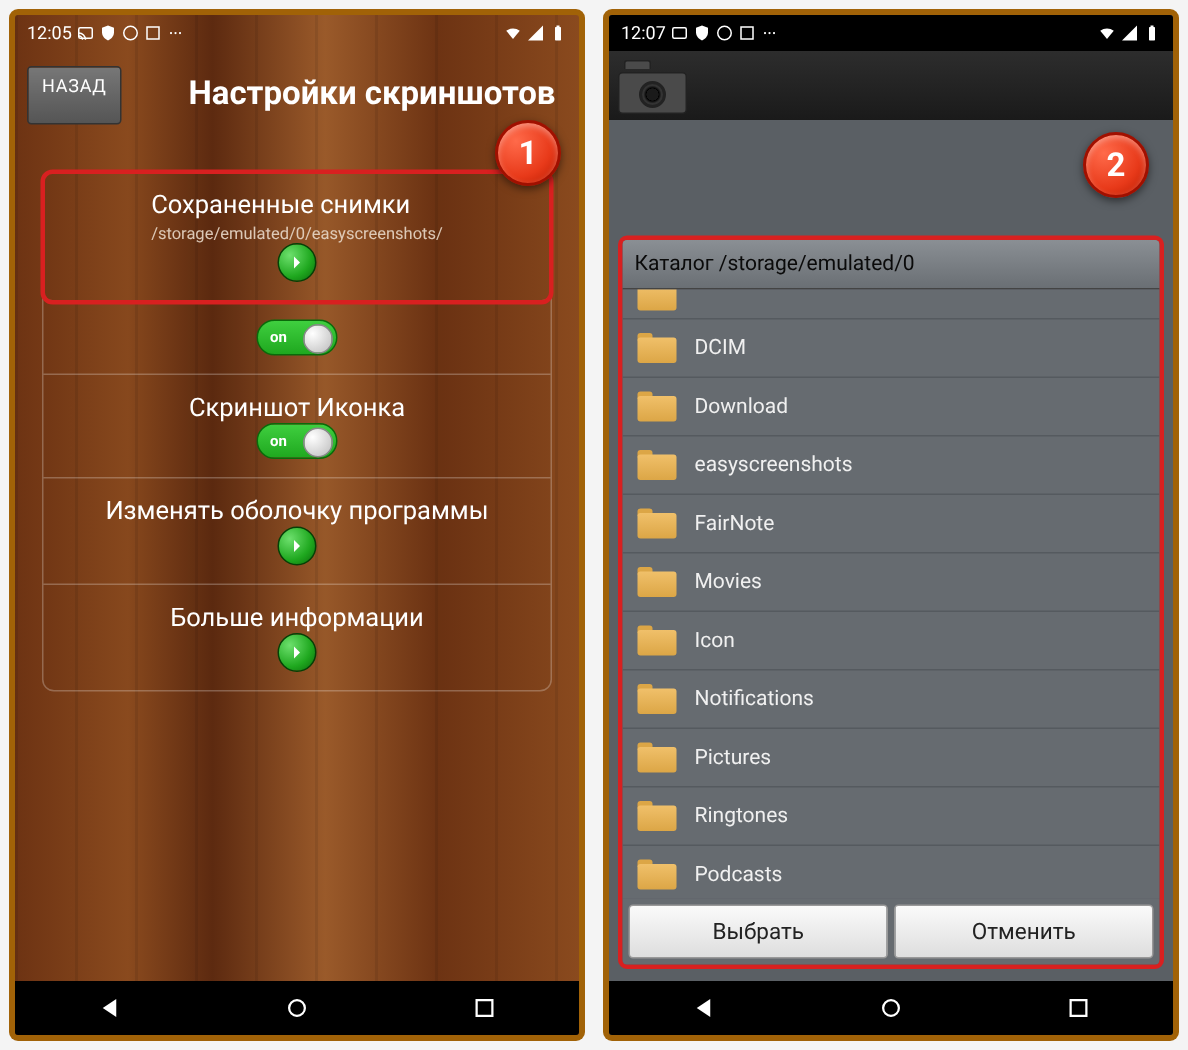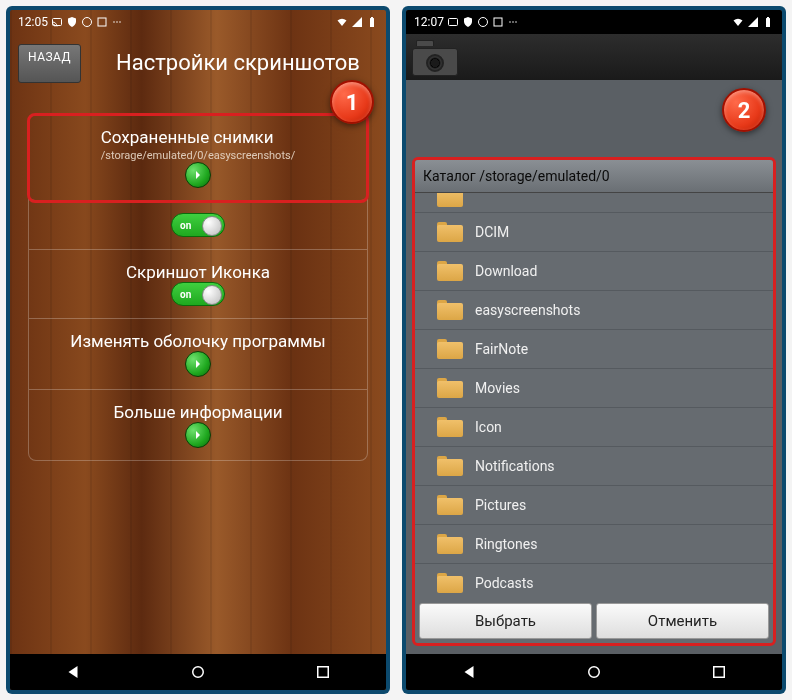"12:05" .phone { background: #0c4a6e -> #a16207 }
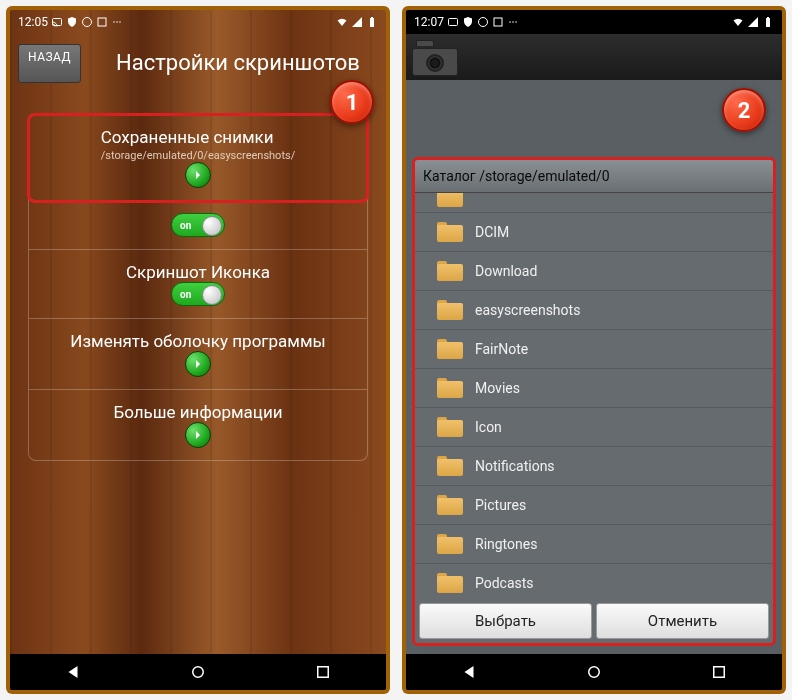"Настройки скриншотов" .appbar { font-weight: 400 -> 700; left: 0 -> 10px }
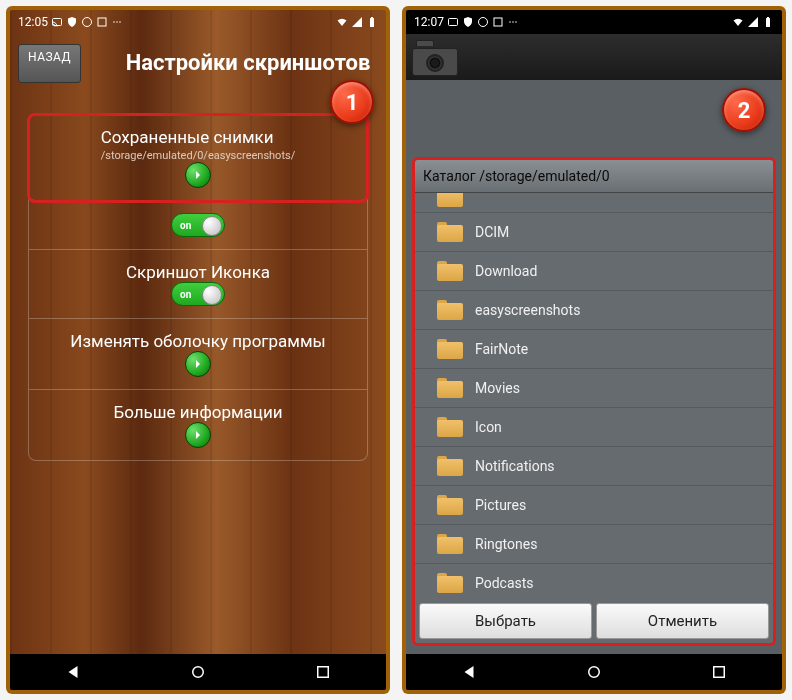"DCIM" .file-row { padding-left: 22px -> 10px }
